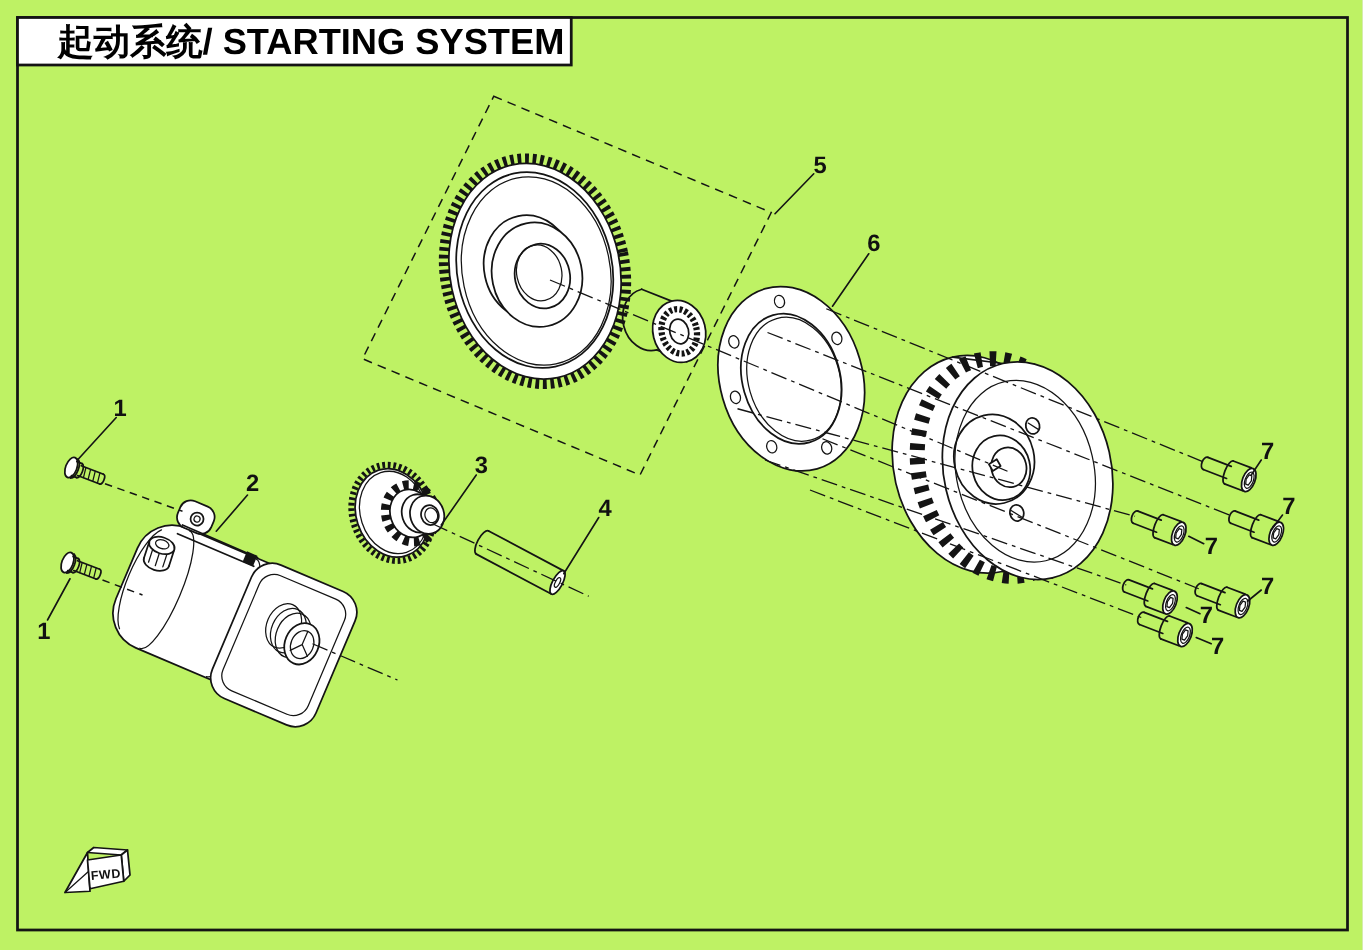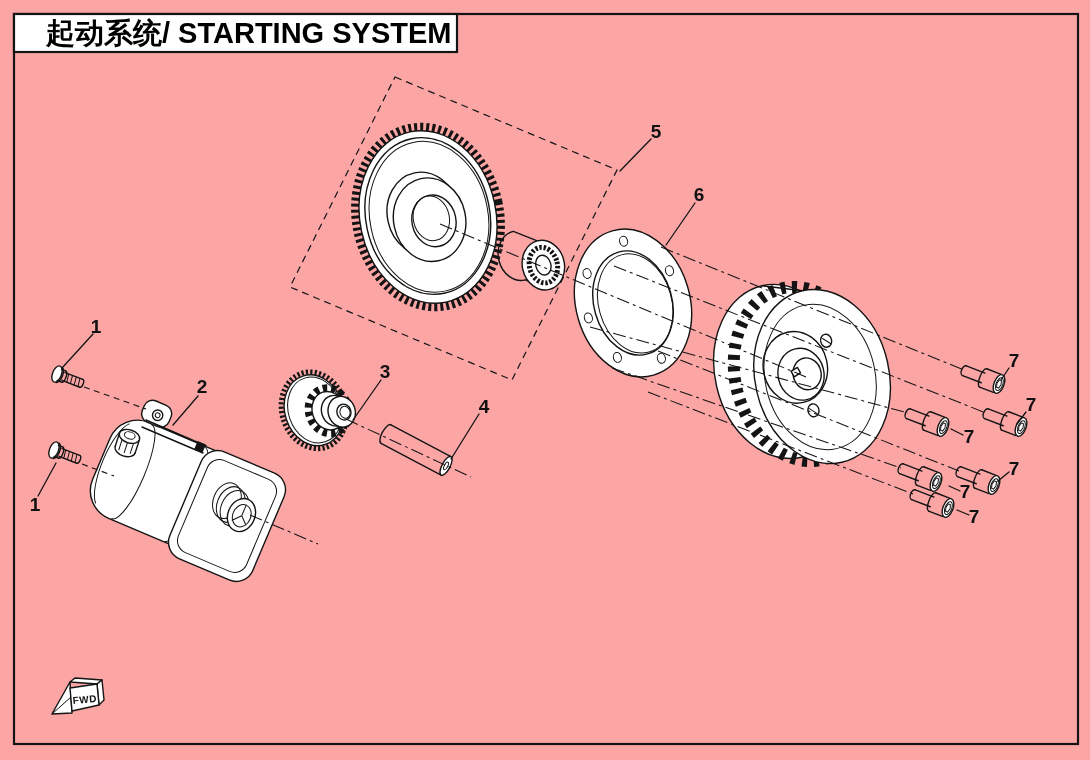"起动系统/ STARTING SYSTEM" .page { background: #fca5a5 -> #bef264 }
